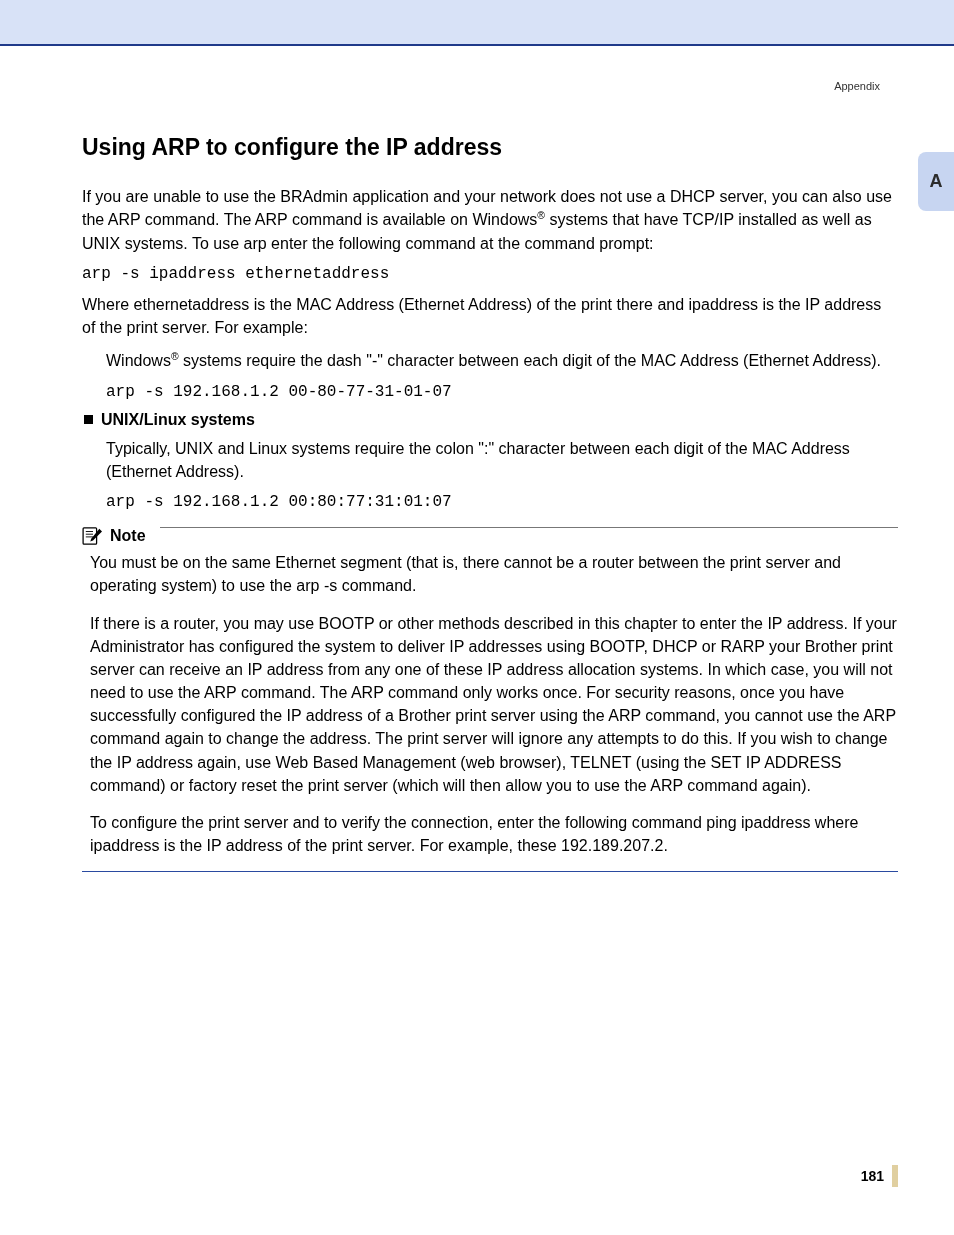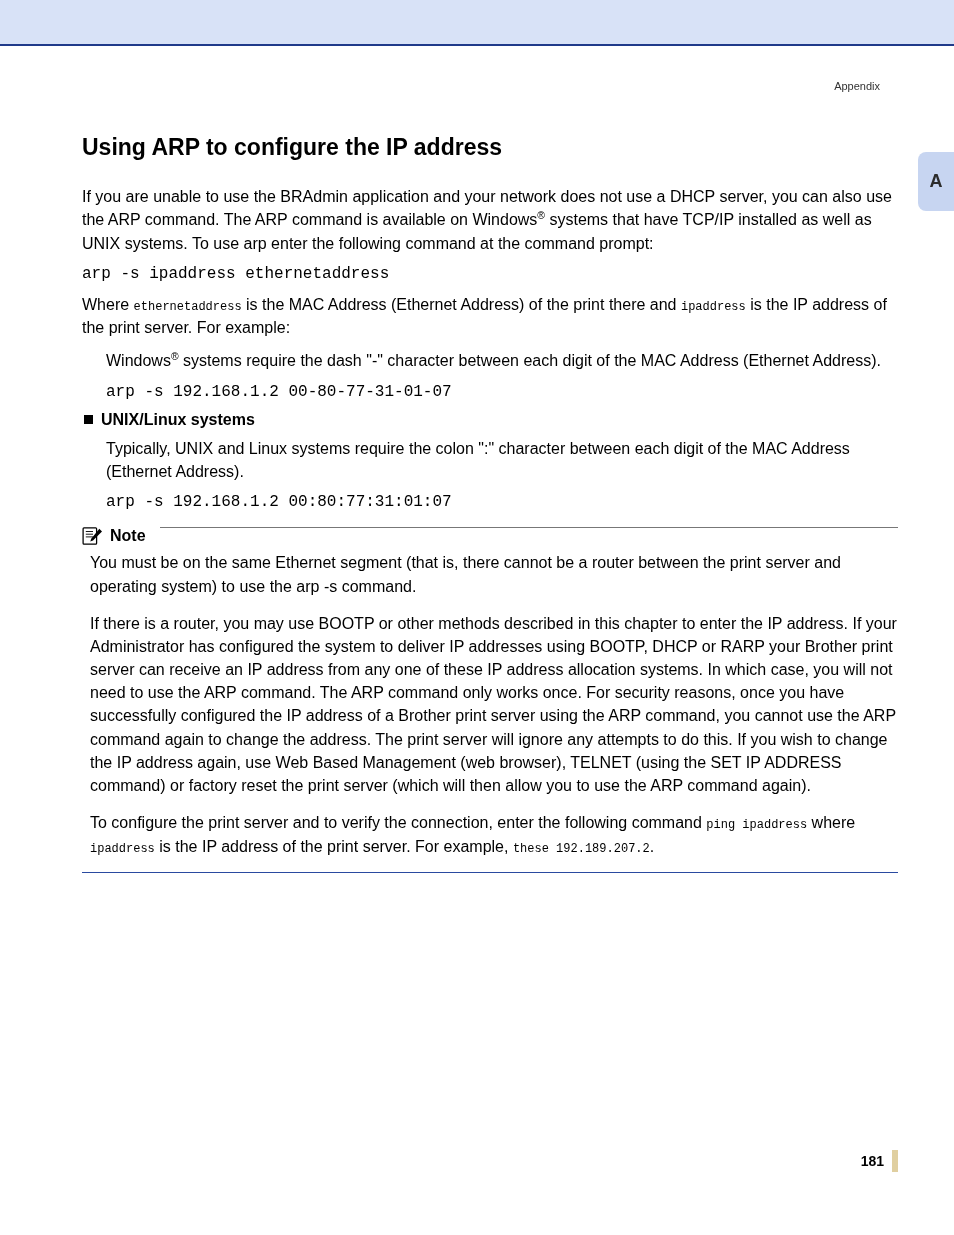"ethernetaddress" .code { font-family: Liberation Mono, monospace -> Liberation Sans, sans-serif; font-size: 12px -> 16px }
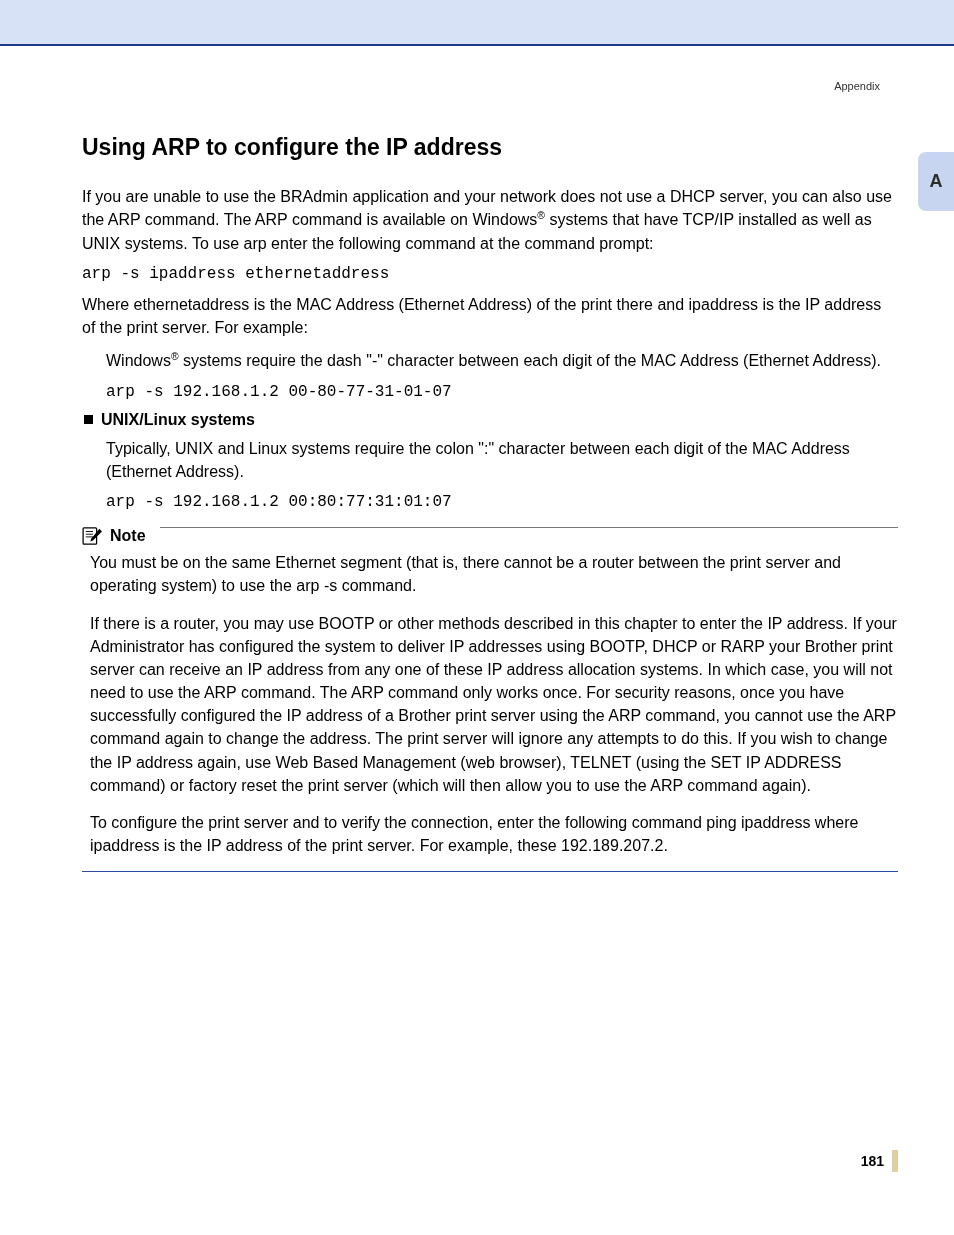"181" .pagefoot { bottom: 63px -> 48px }
